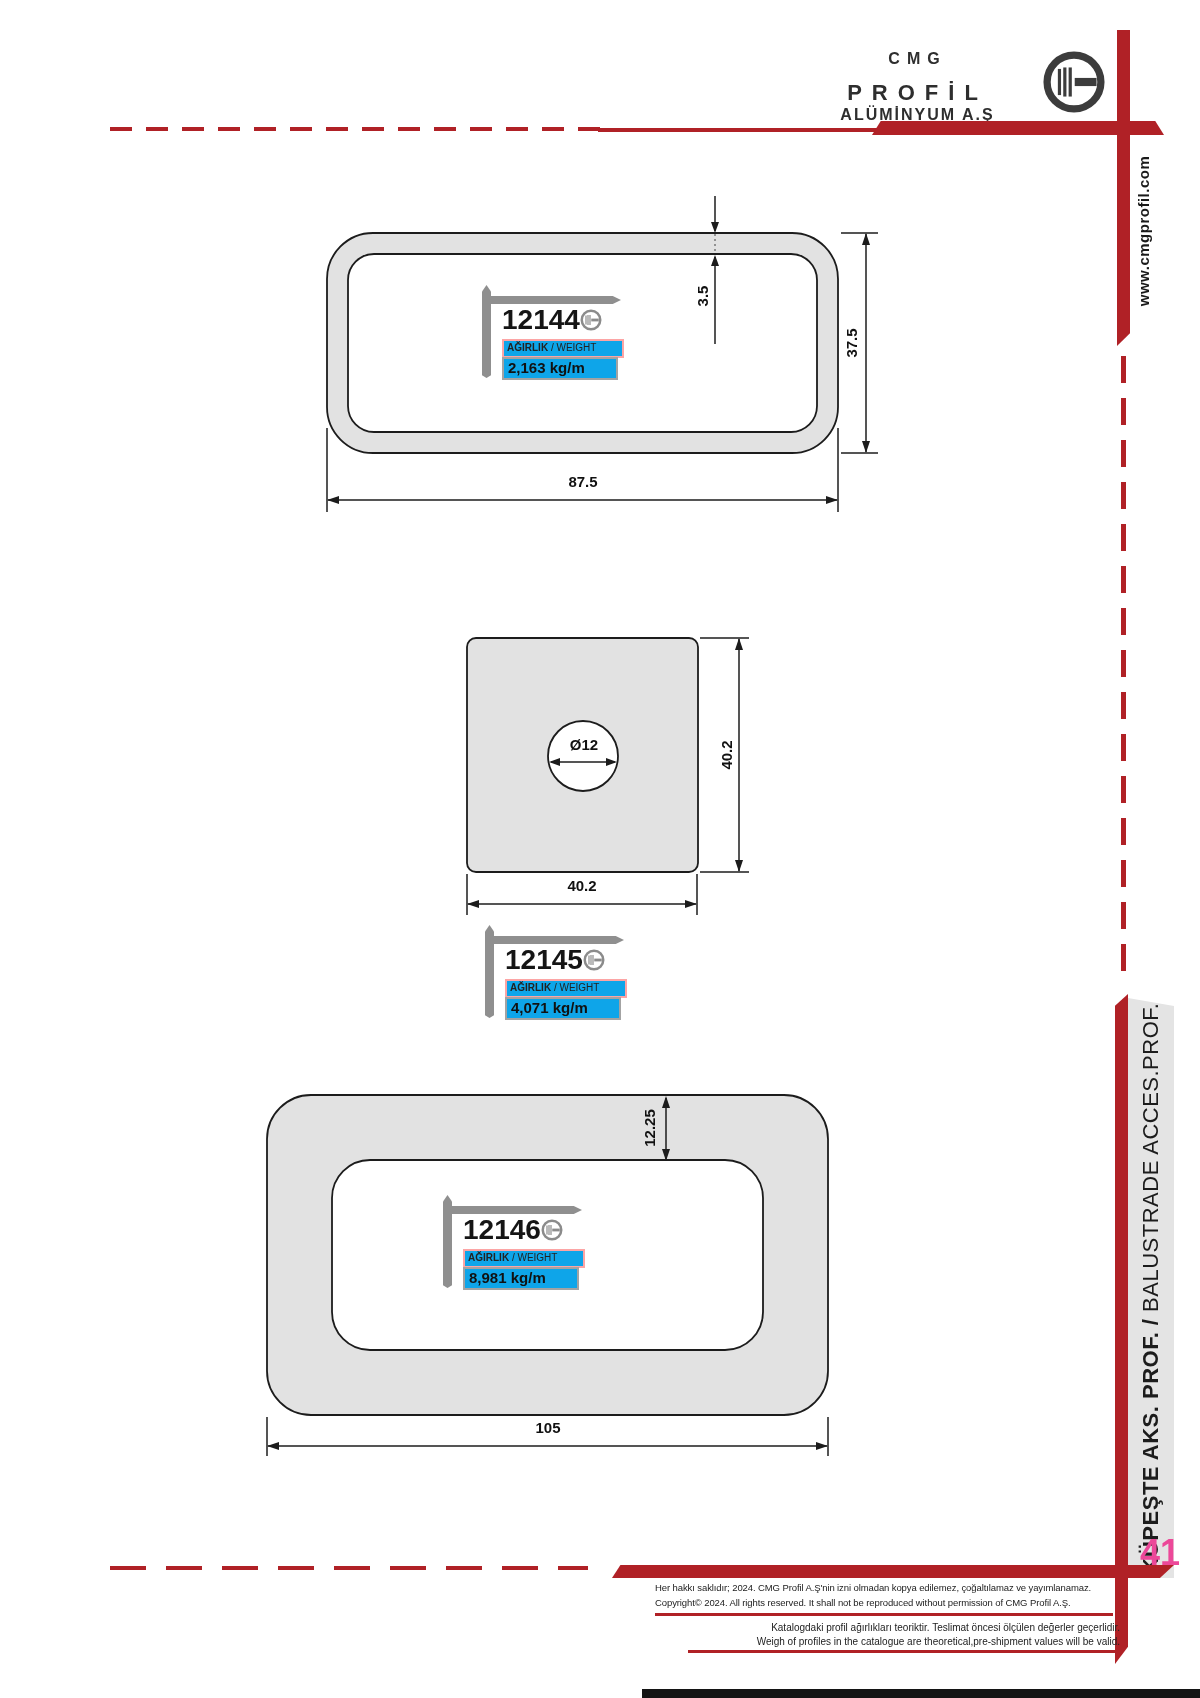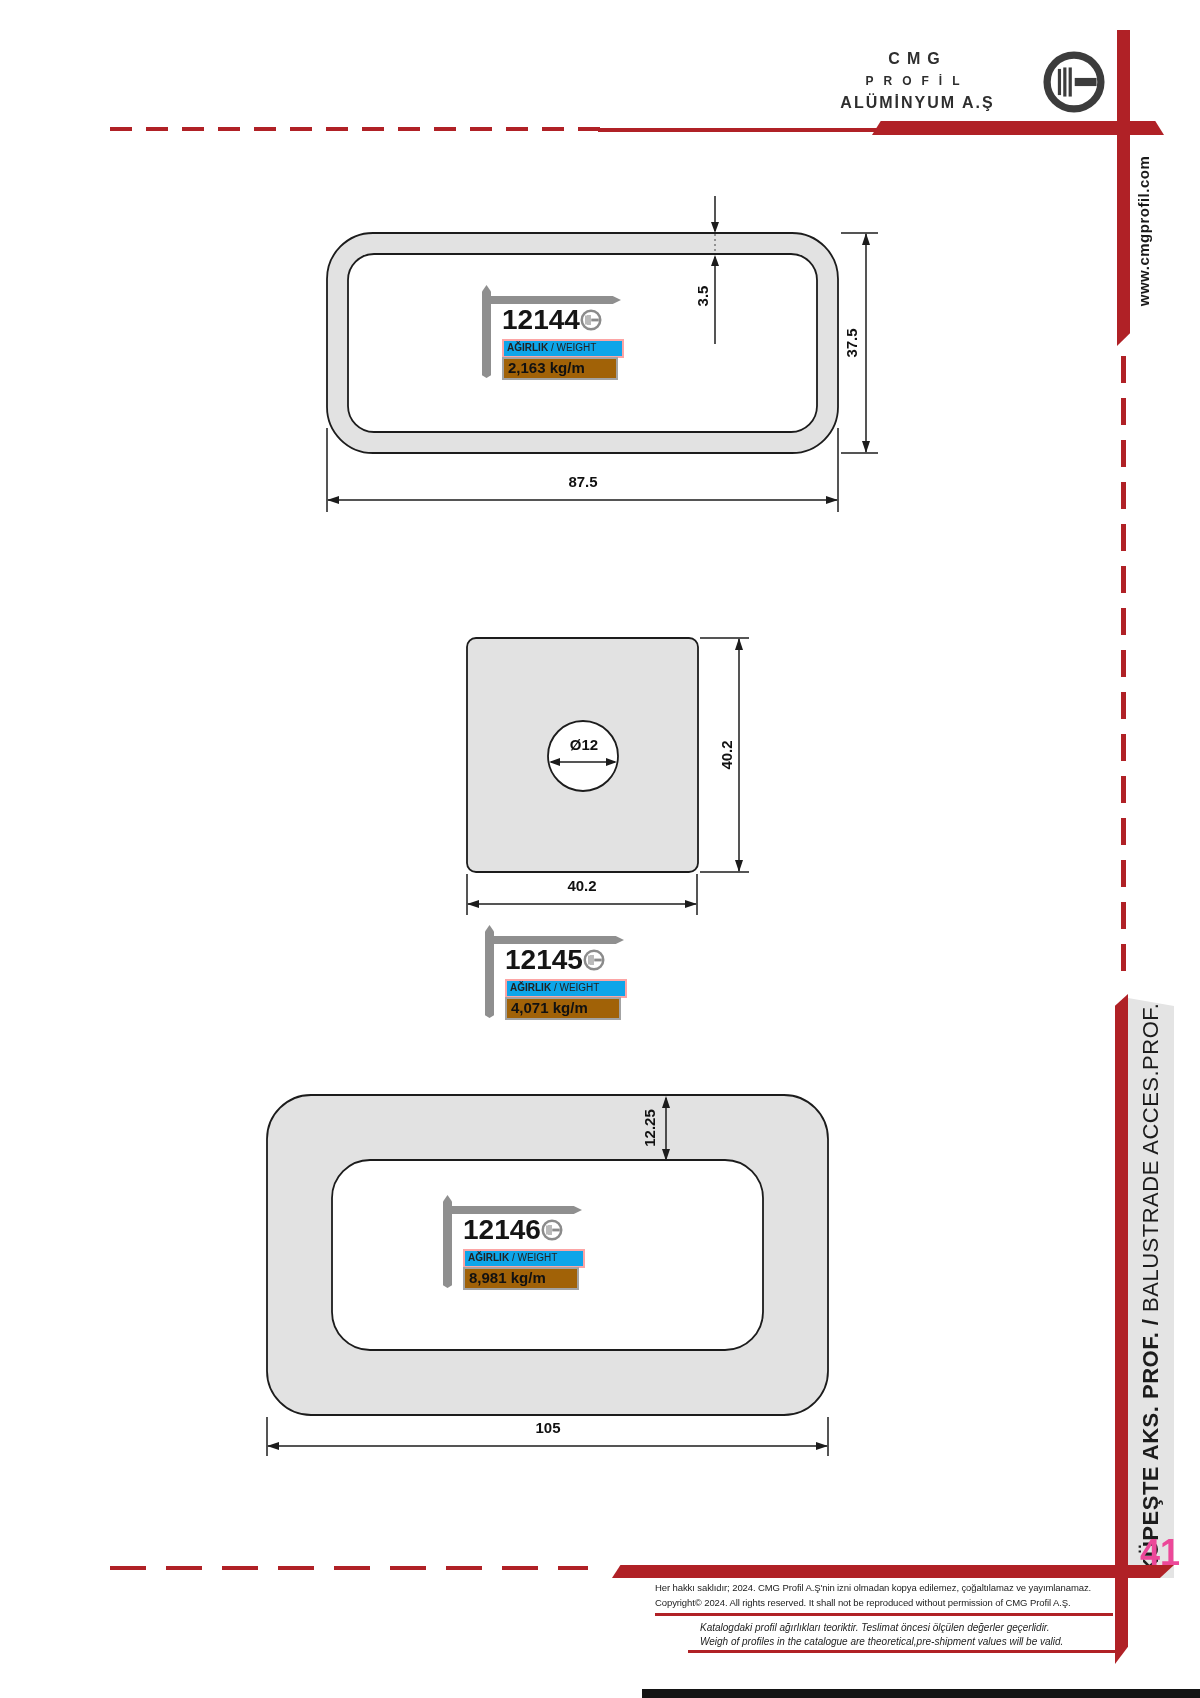"PROFİL" .hdr-l2 { font-size: 12px -> 22px; margin-top: none -> 12px }
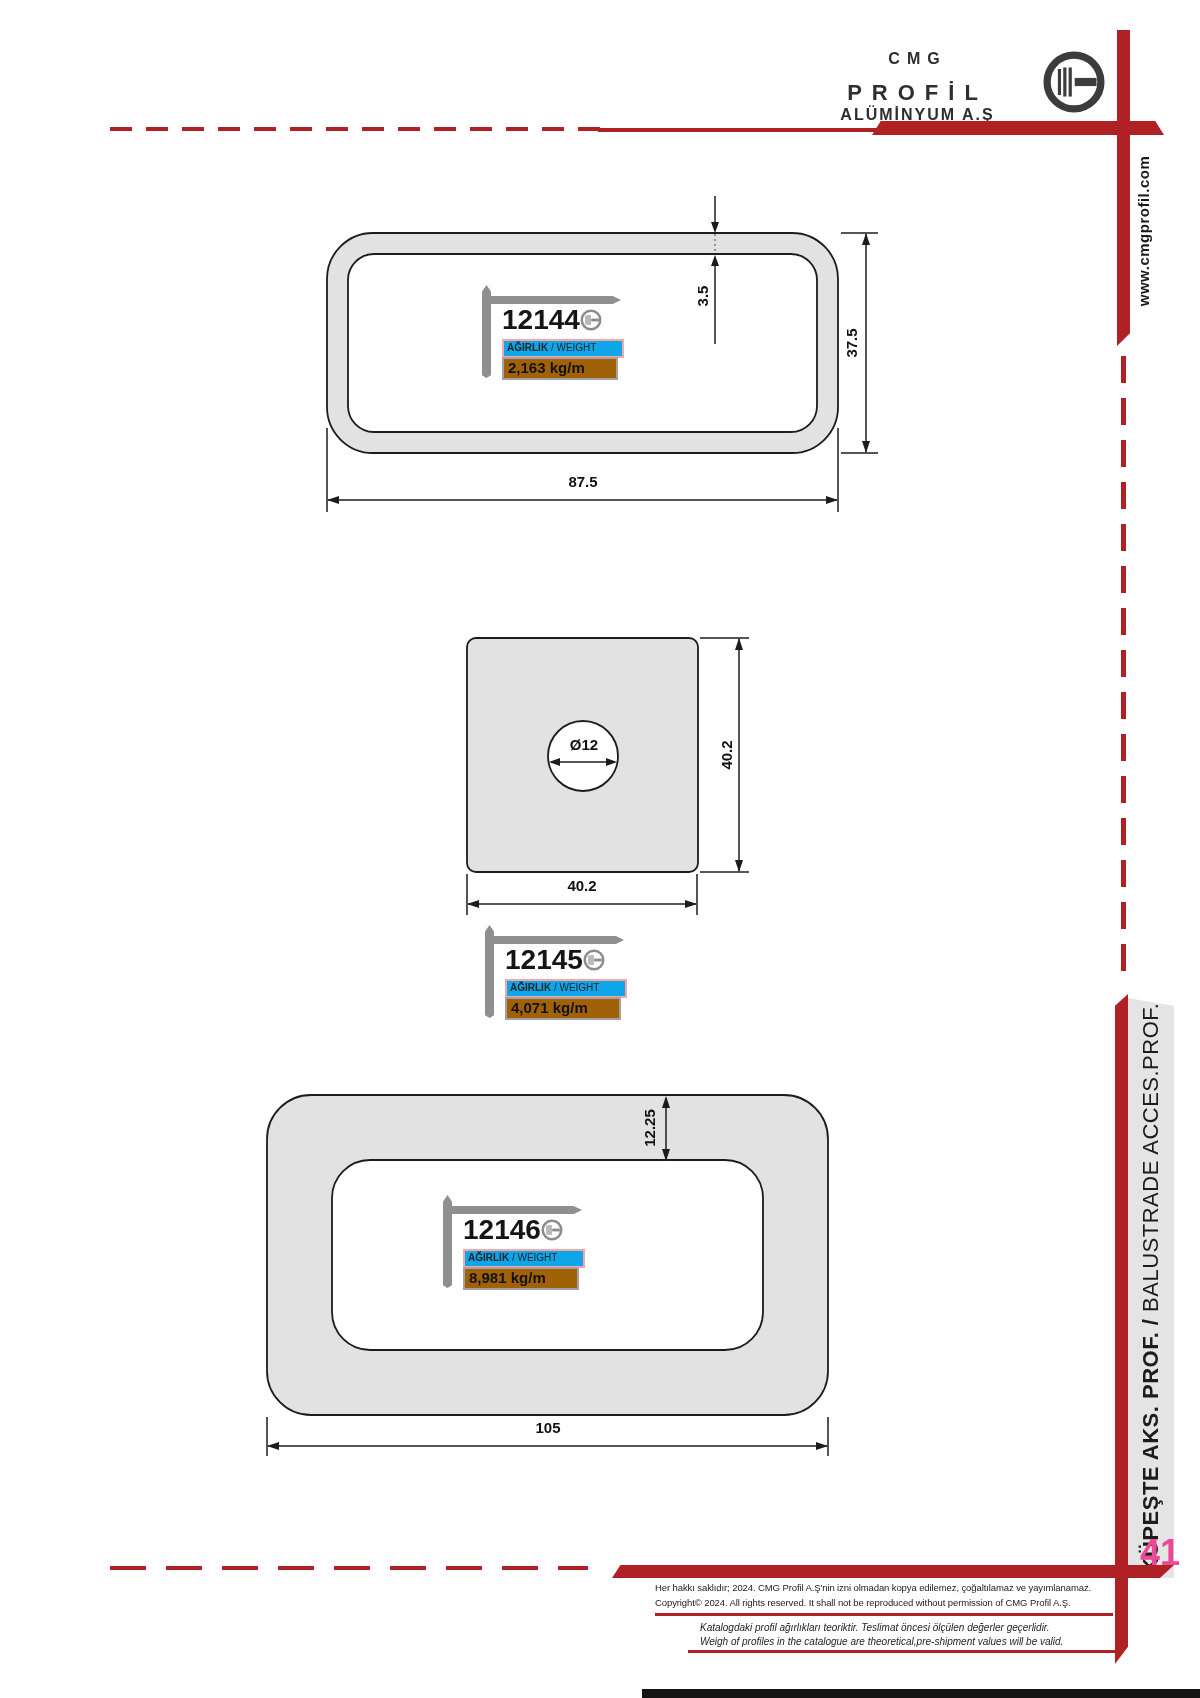"2,163 kg/m" .pl-vbox { background: #a16207 -> #0ea5e9 }
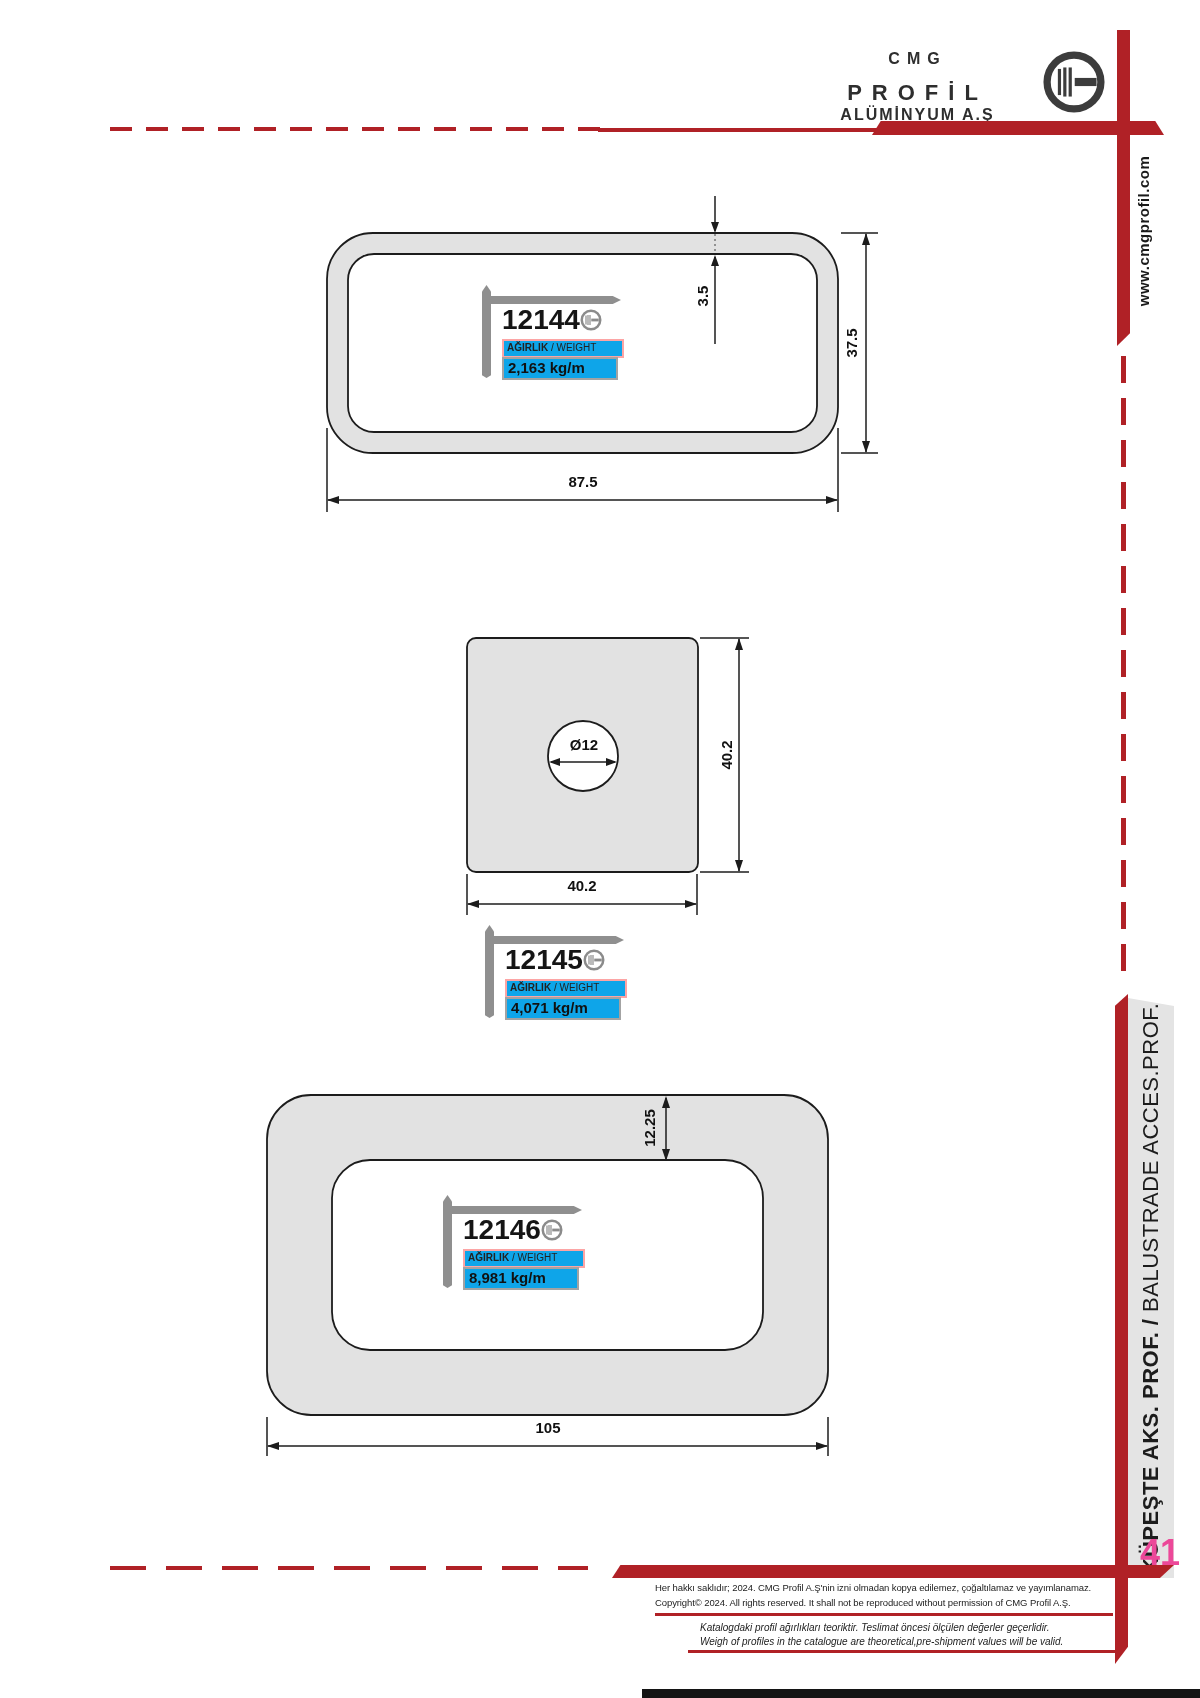"Katalogdaki profil ağırlıkları" .foot2 { font-style: italic -> none; text-align: left -> right }
